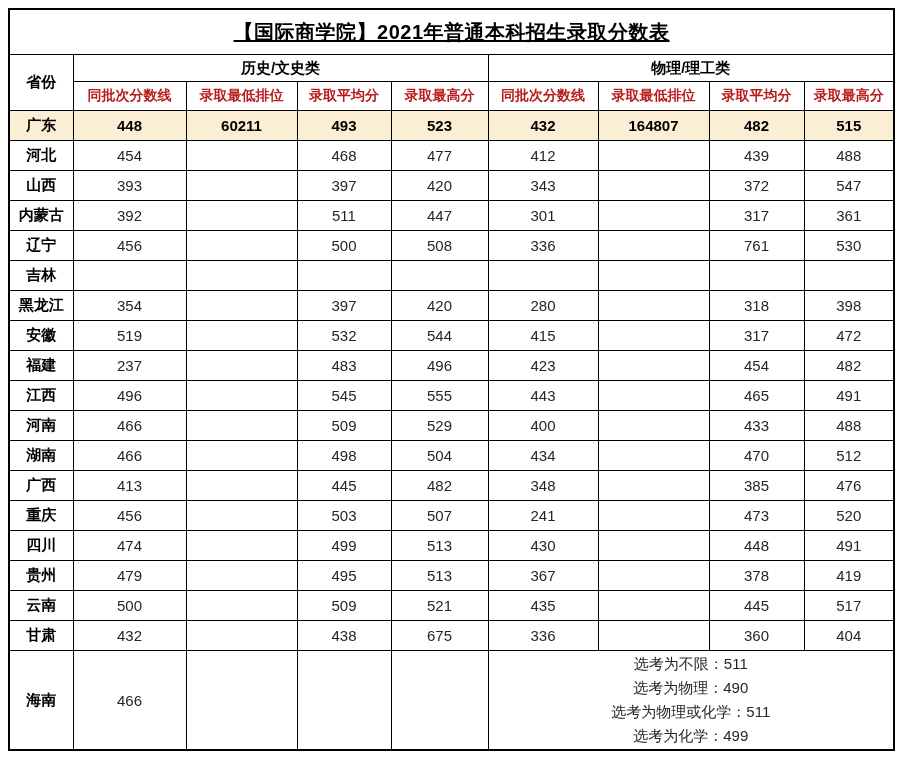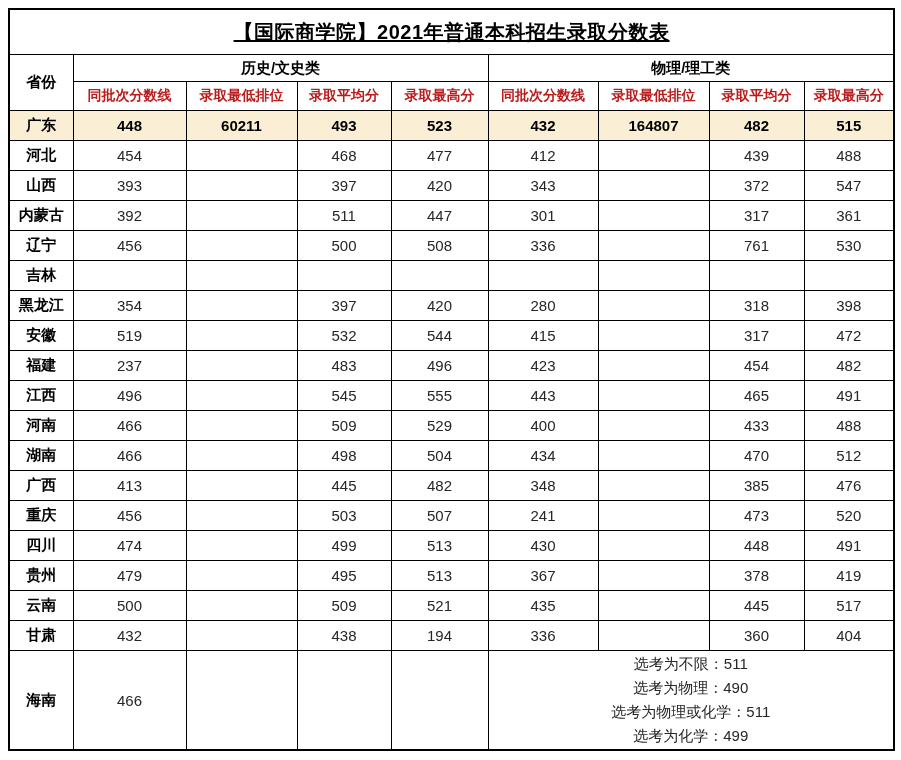"194" td.num-cell { text: 194 -> 675 }
